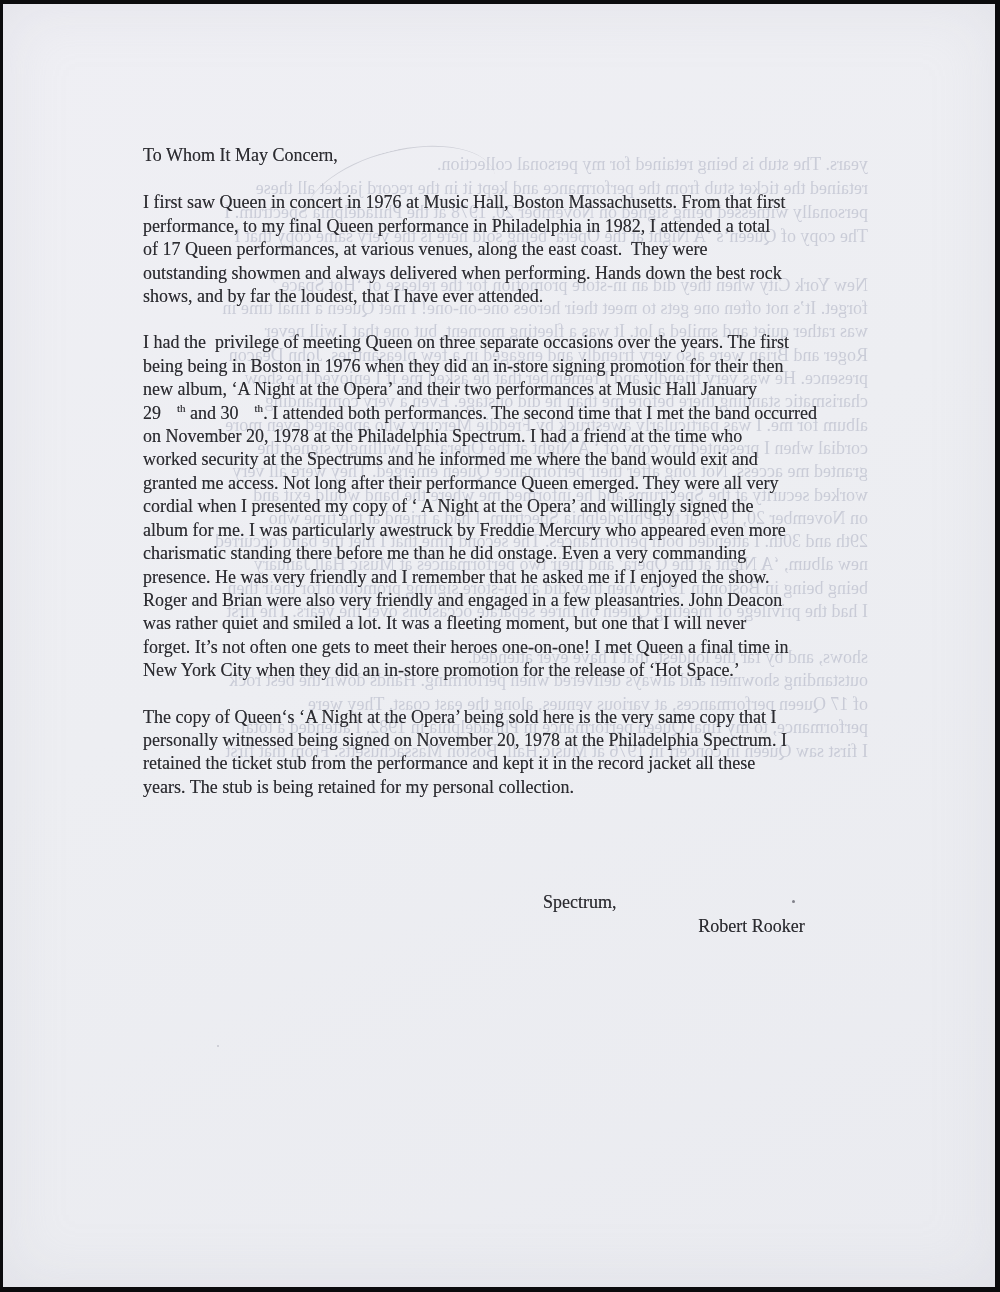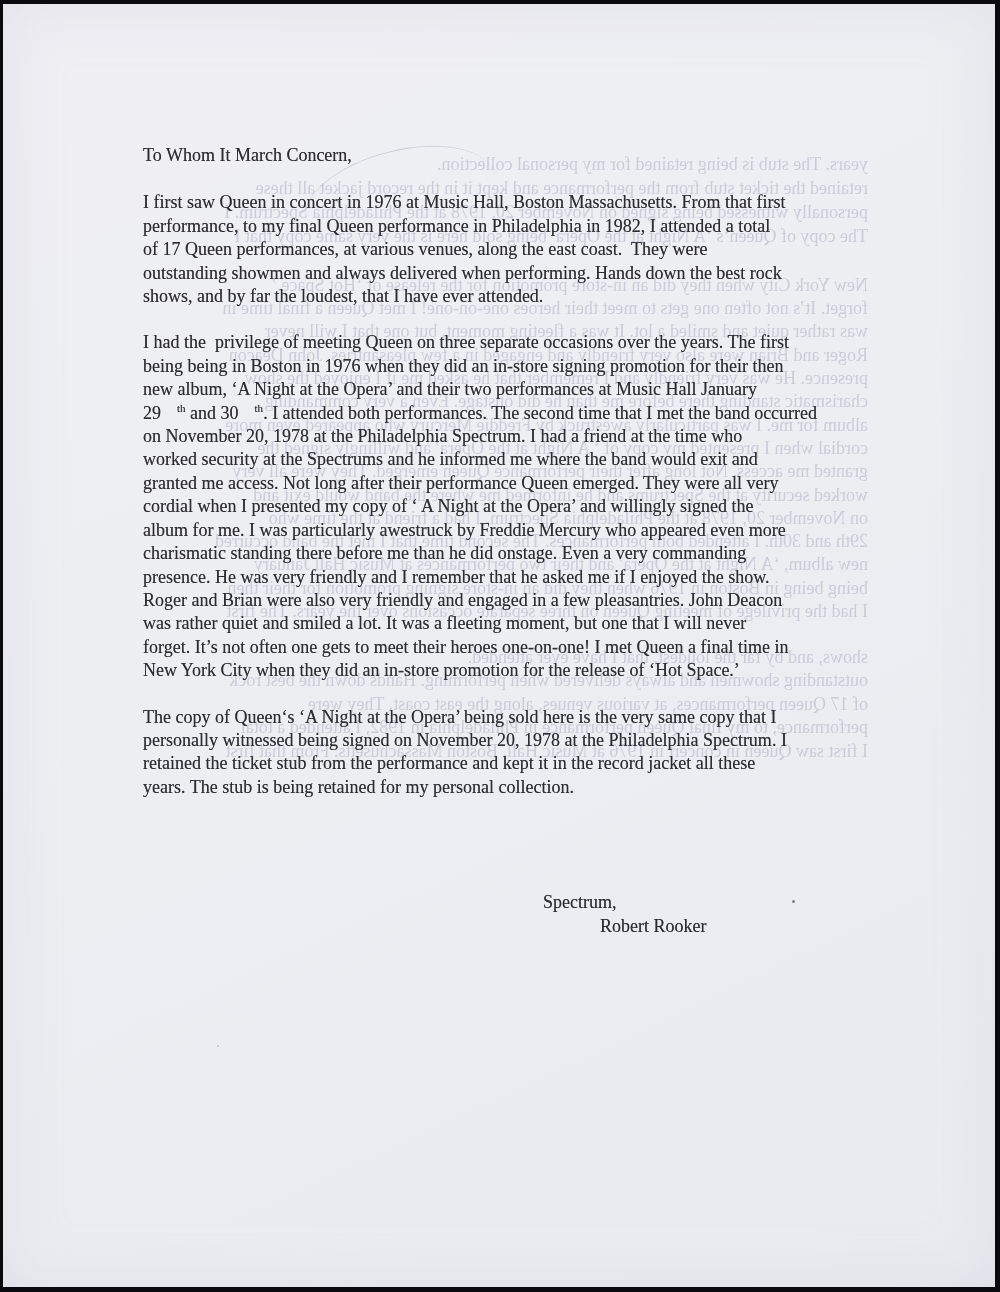"To Whom It March Concern," div.salutation { text: March -> May }
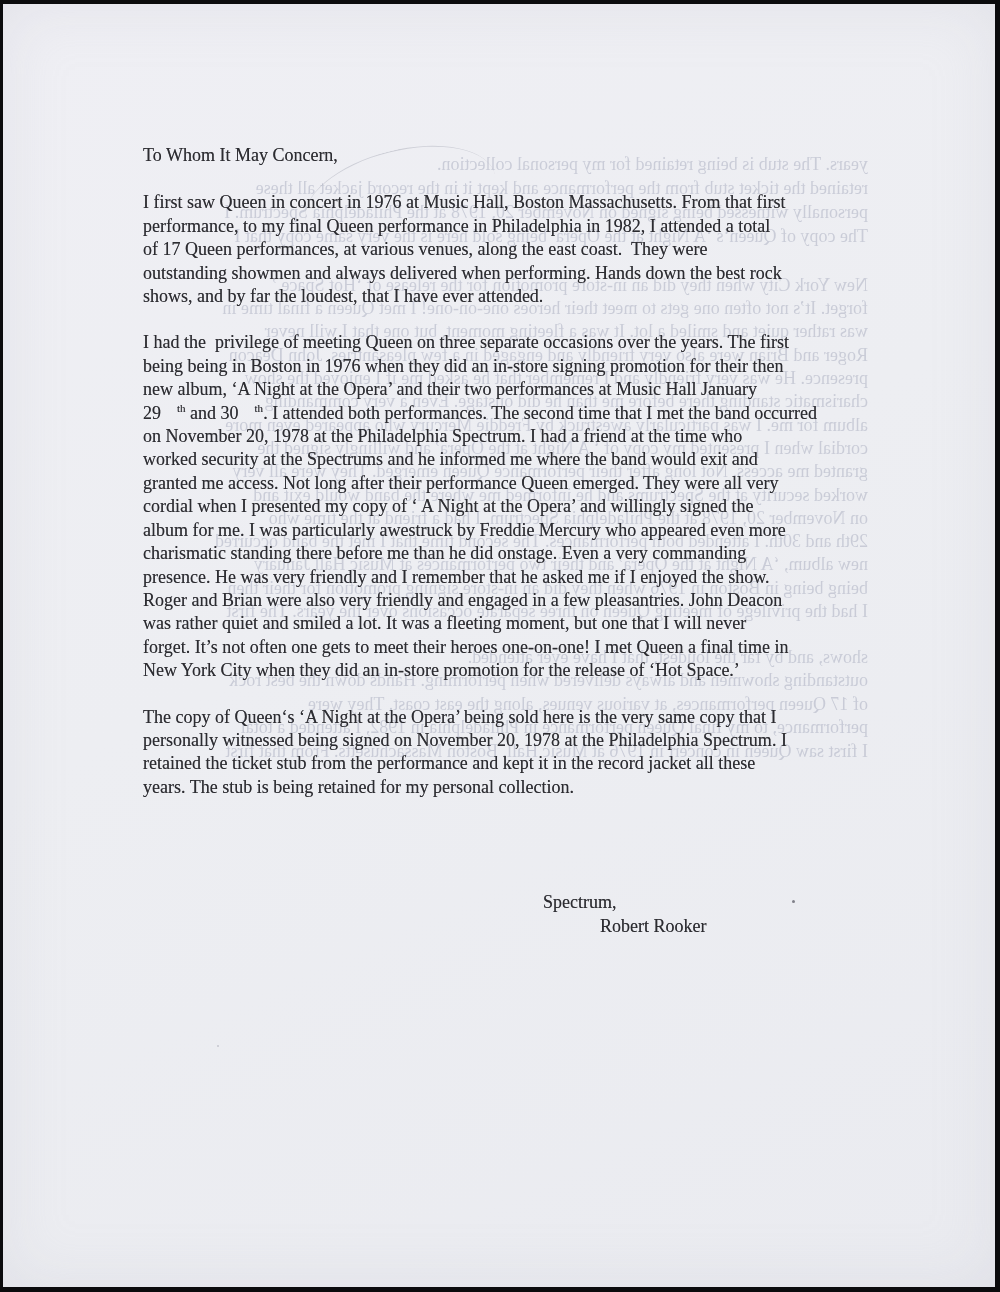"Robert Rooker" .signature-name { text-align: none -> center }
